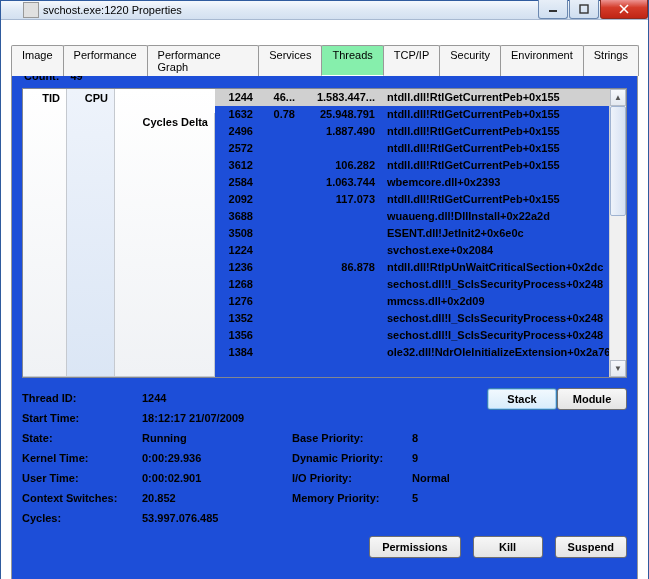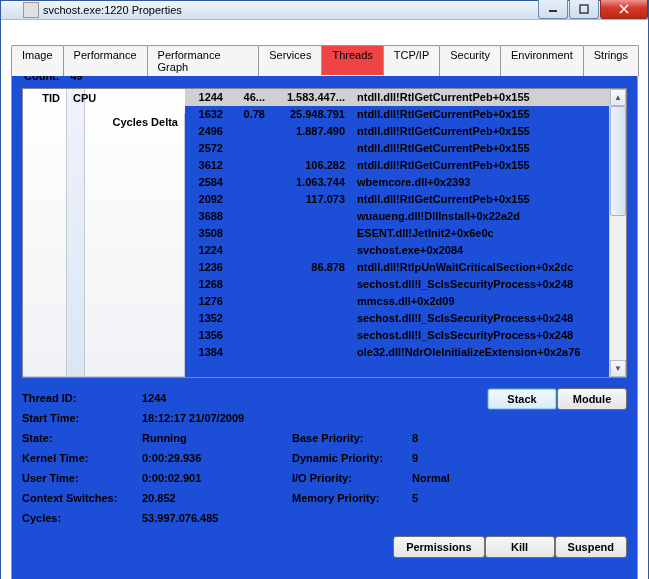"Threads" .tab.active { background: #ef4444 -> #86efac }
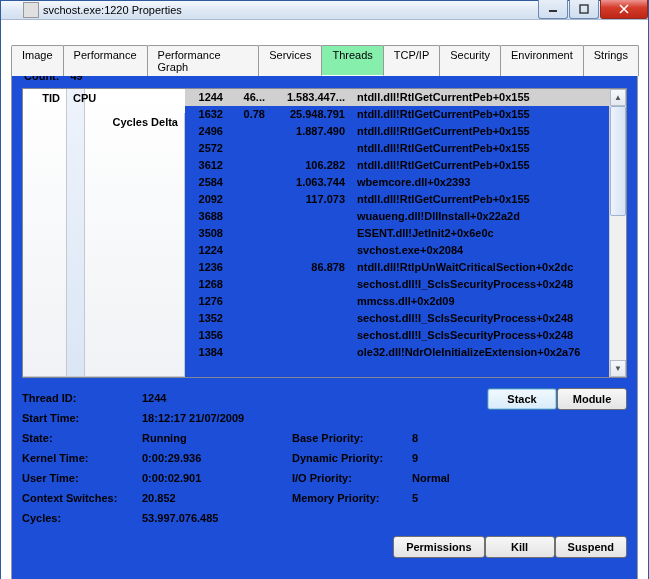"CPU" .th.cpu { width: 18px -> 48px }
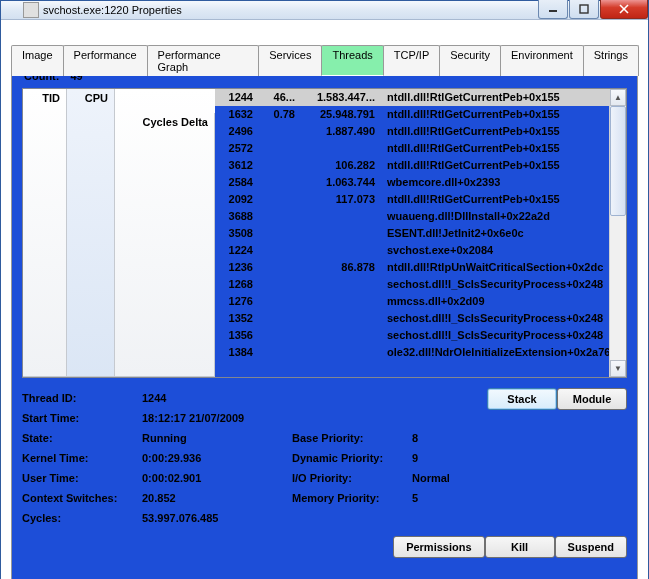"Permissions" .bottom-btns { gap: 0 -> 12px }
